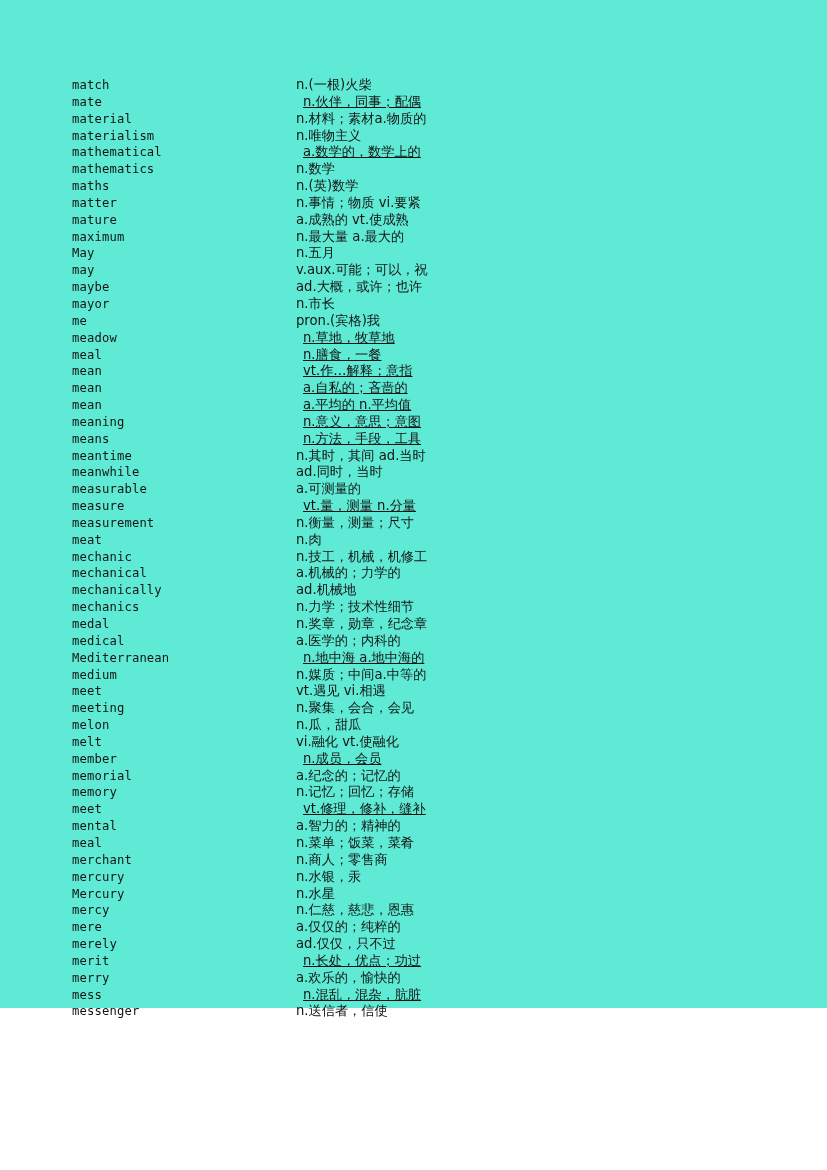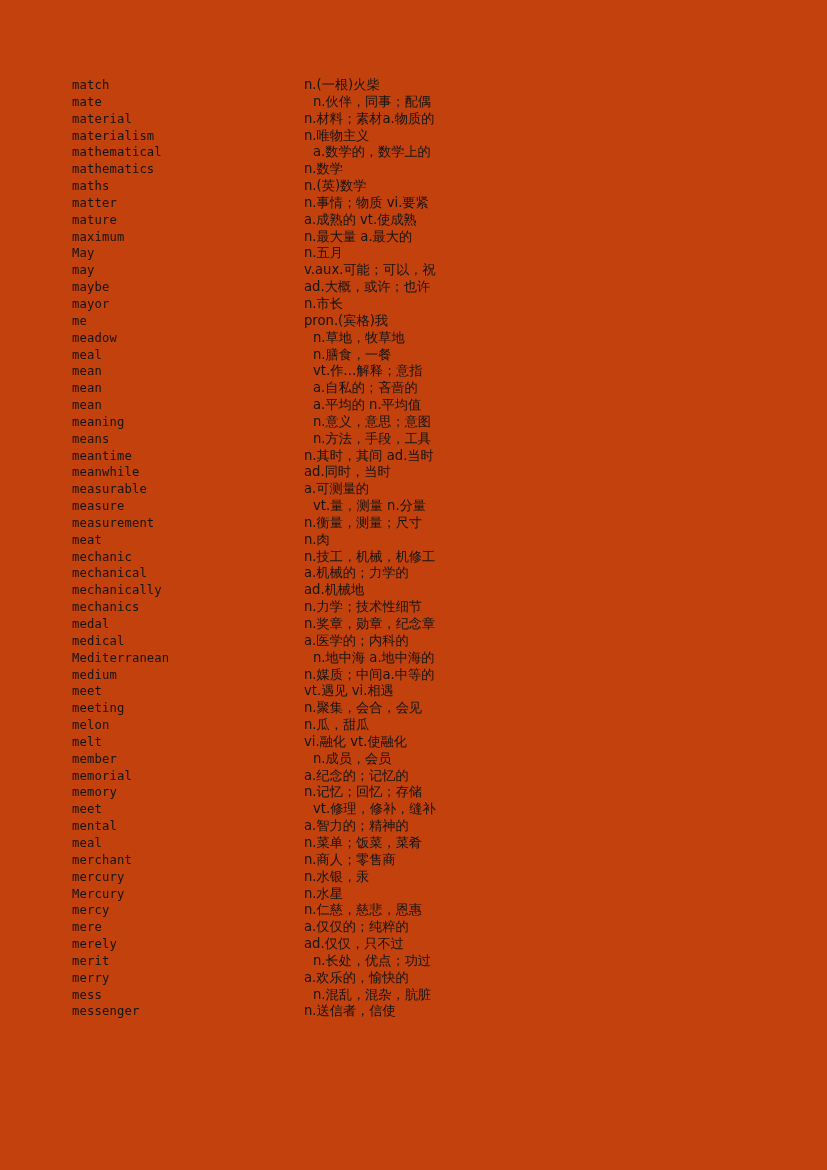"match" #page { background: #c2410c -> #5eead4; height: 1170px -> 1008px }
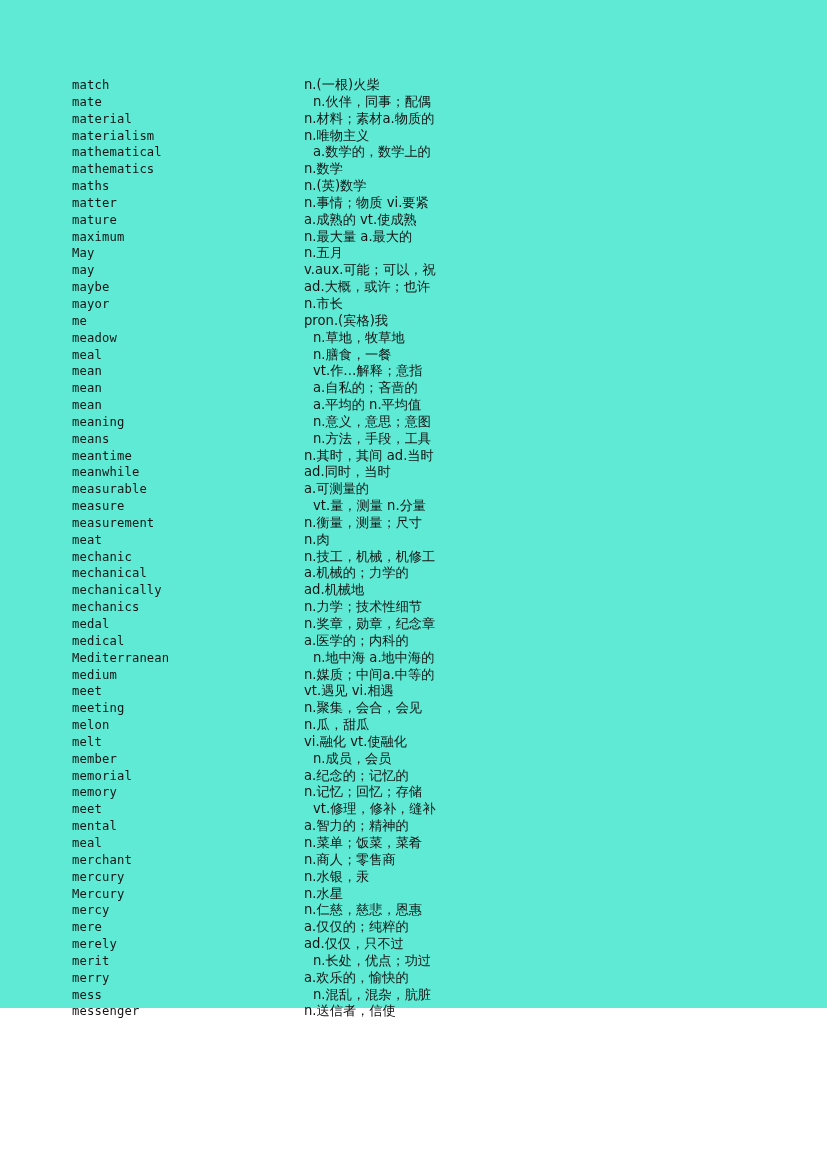"n.(一根)火柴" .definition { left: 232px -> 224px }
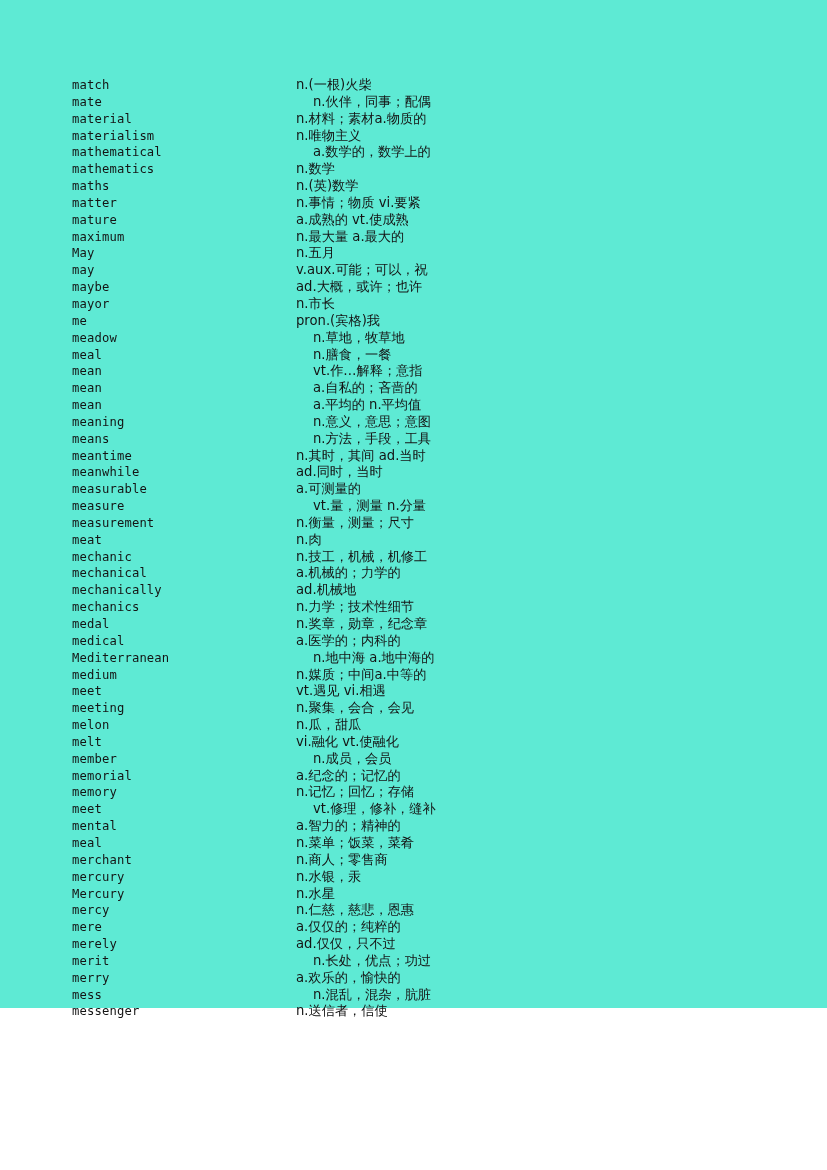"n.伙伴，同事；配偶" .definition.indented { left: 241px -> 231px; text-decoration: none -> underline }
